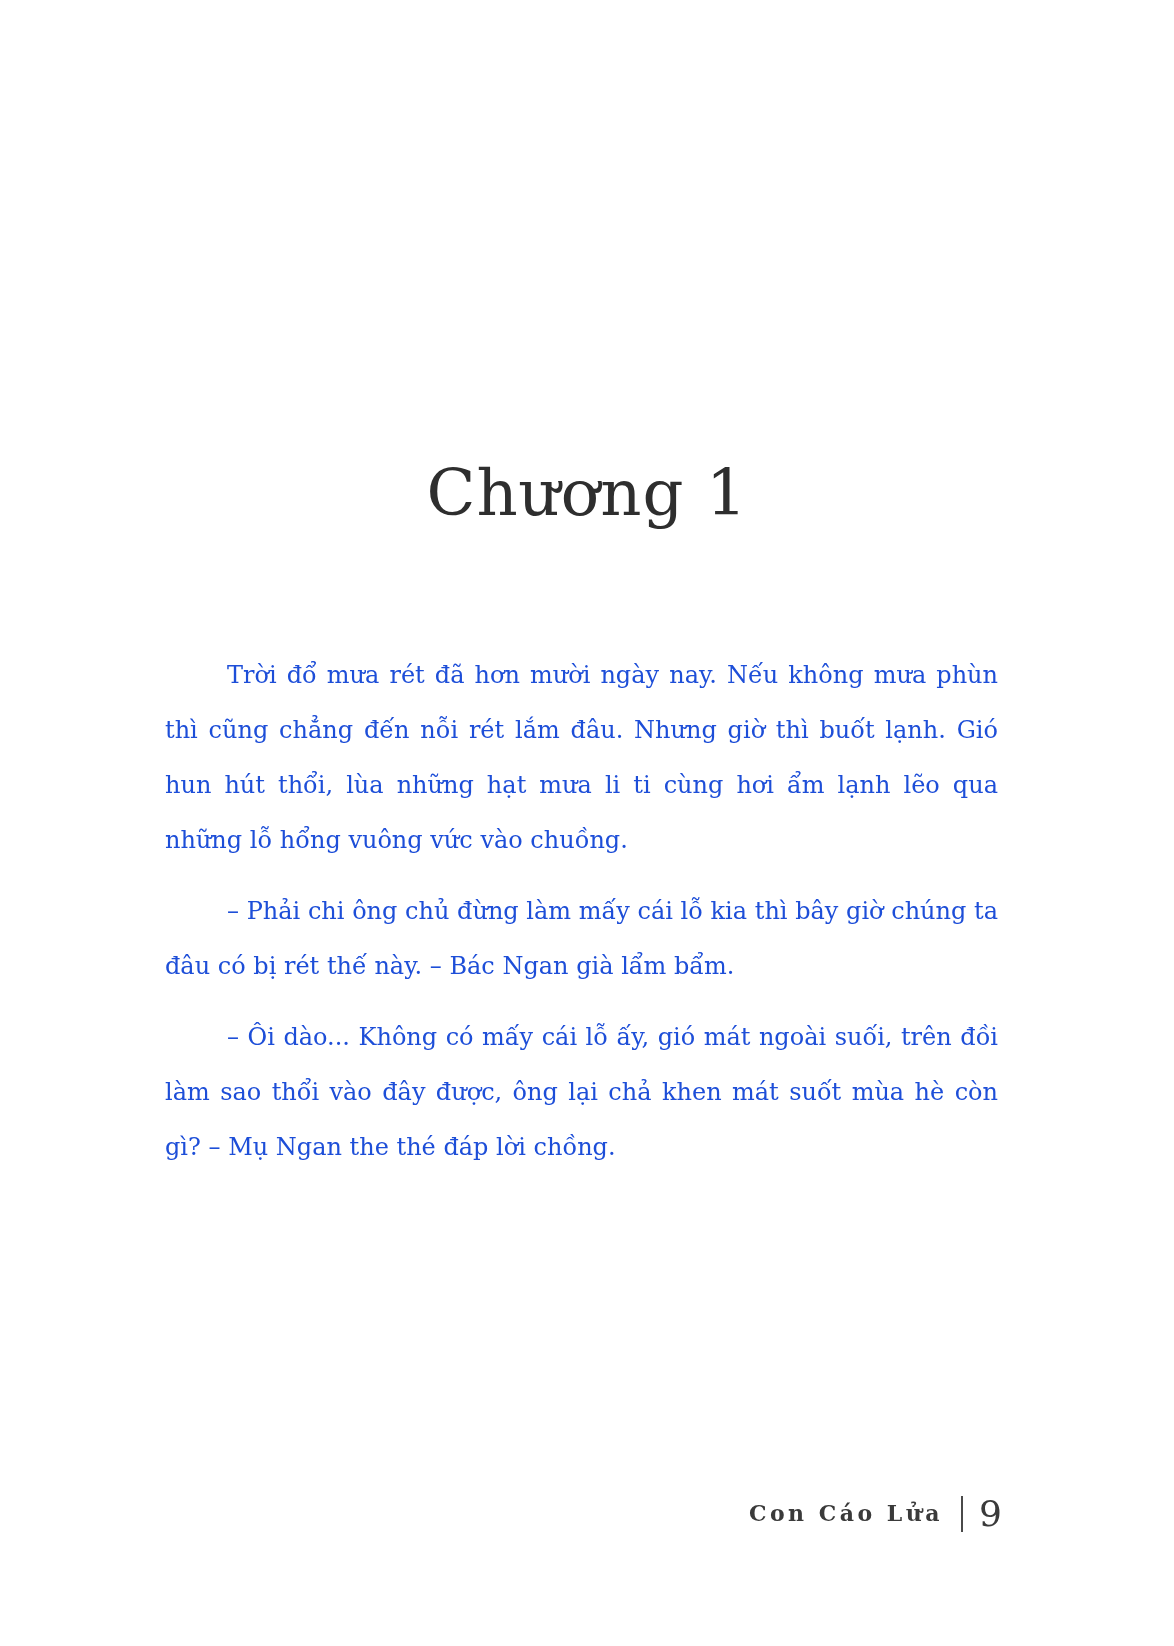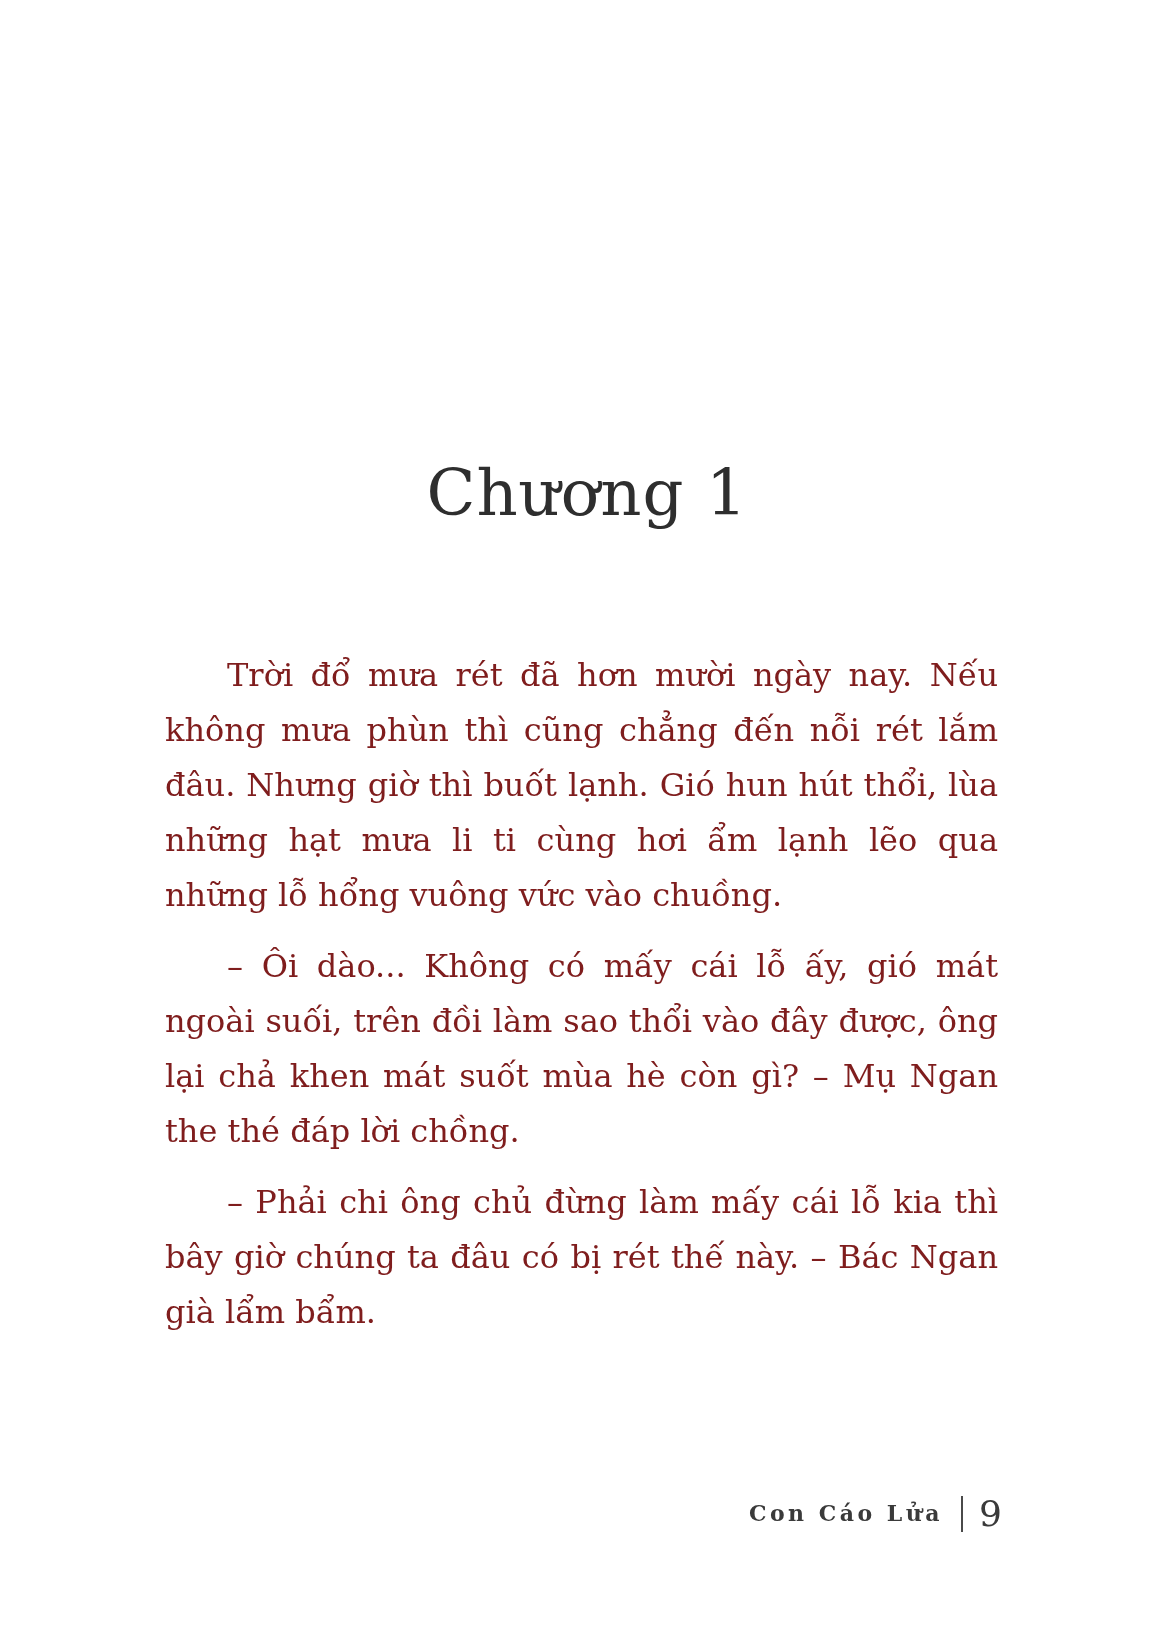"Trời đổ mưa rét đã" .content p { color: #7f1d1d -> #1d4ed8; font-size: 32px -> 24px }
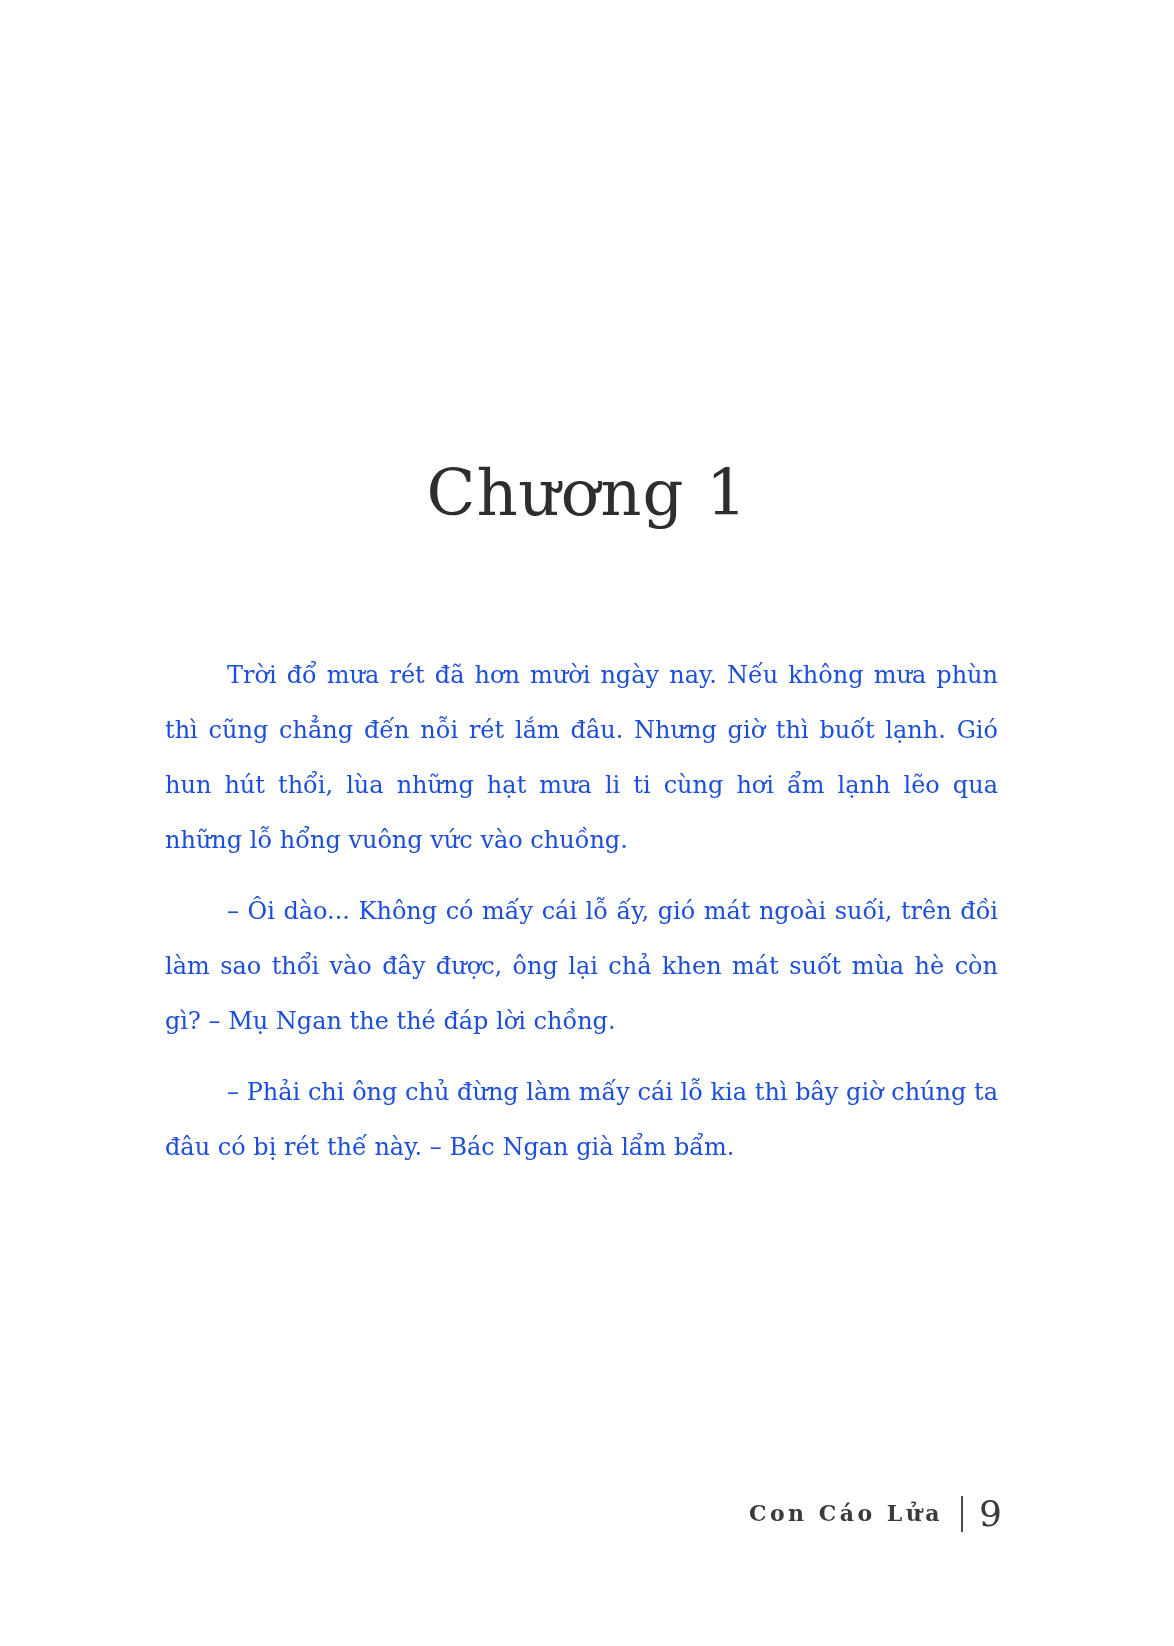"– Ôi dào... Không có" p { order: before "– Phải chi ông chủ" -> after "– Phải chi ông chủ" }
